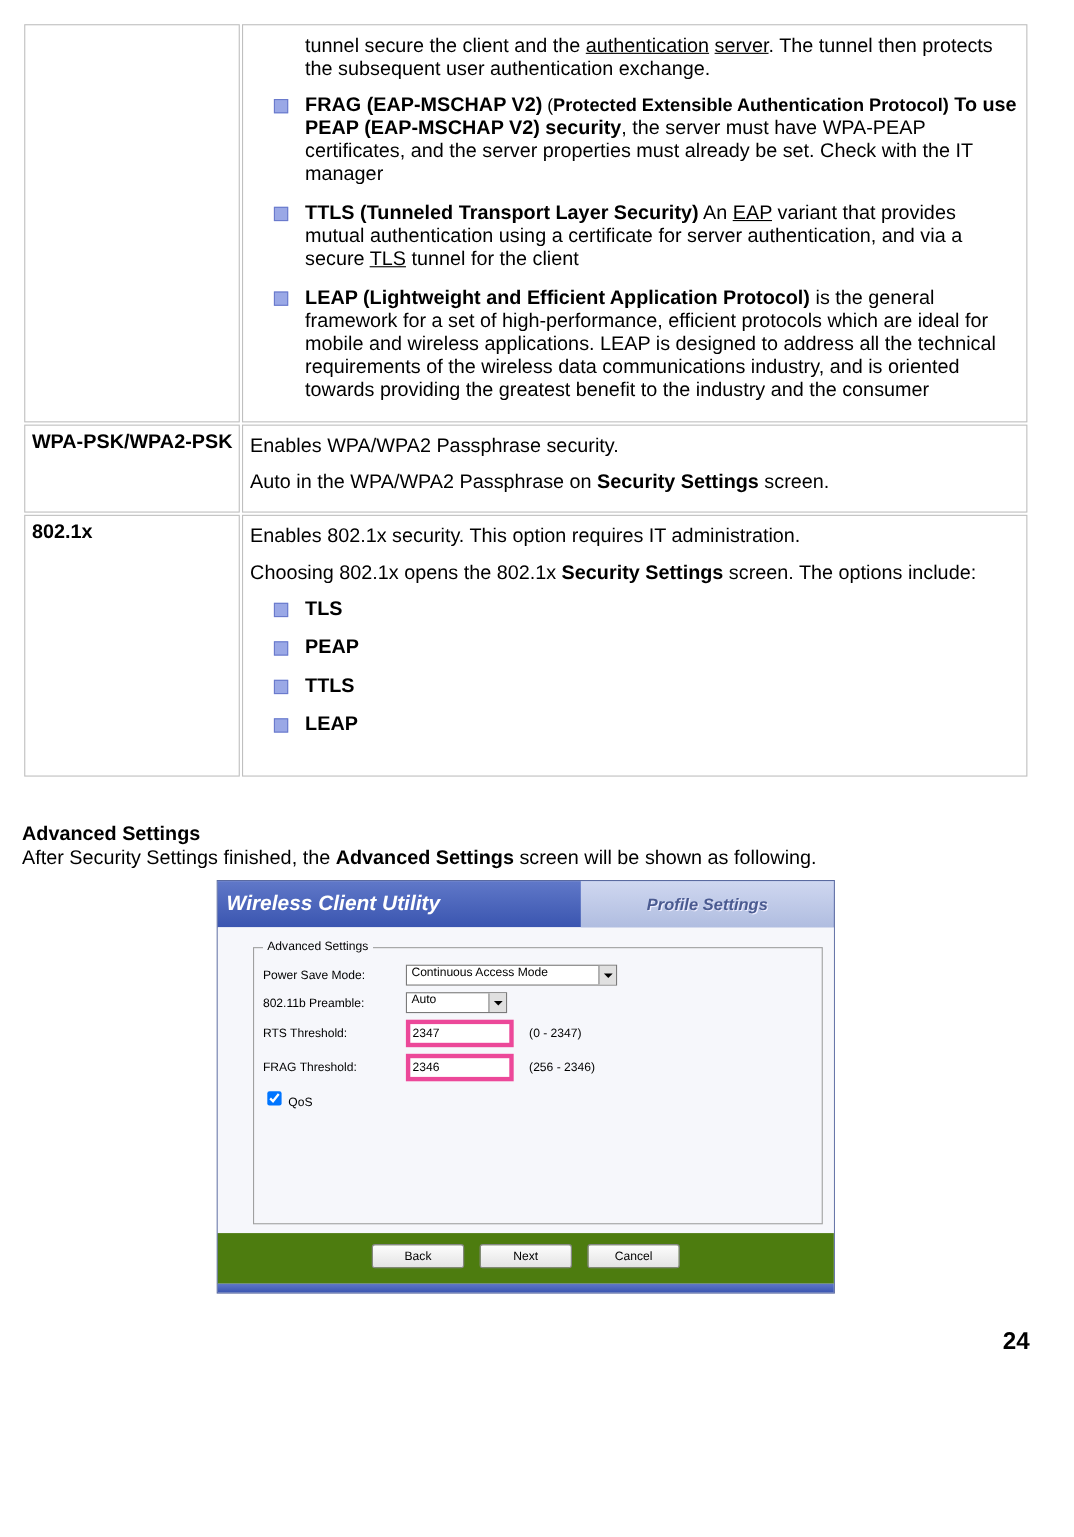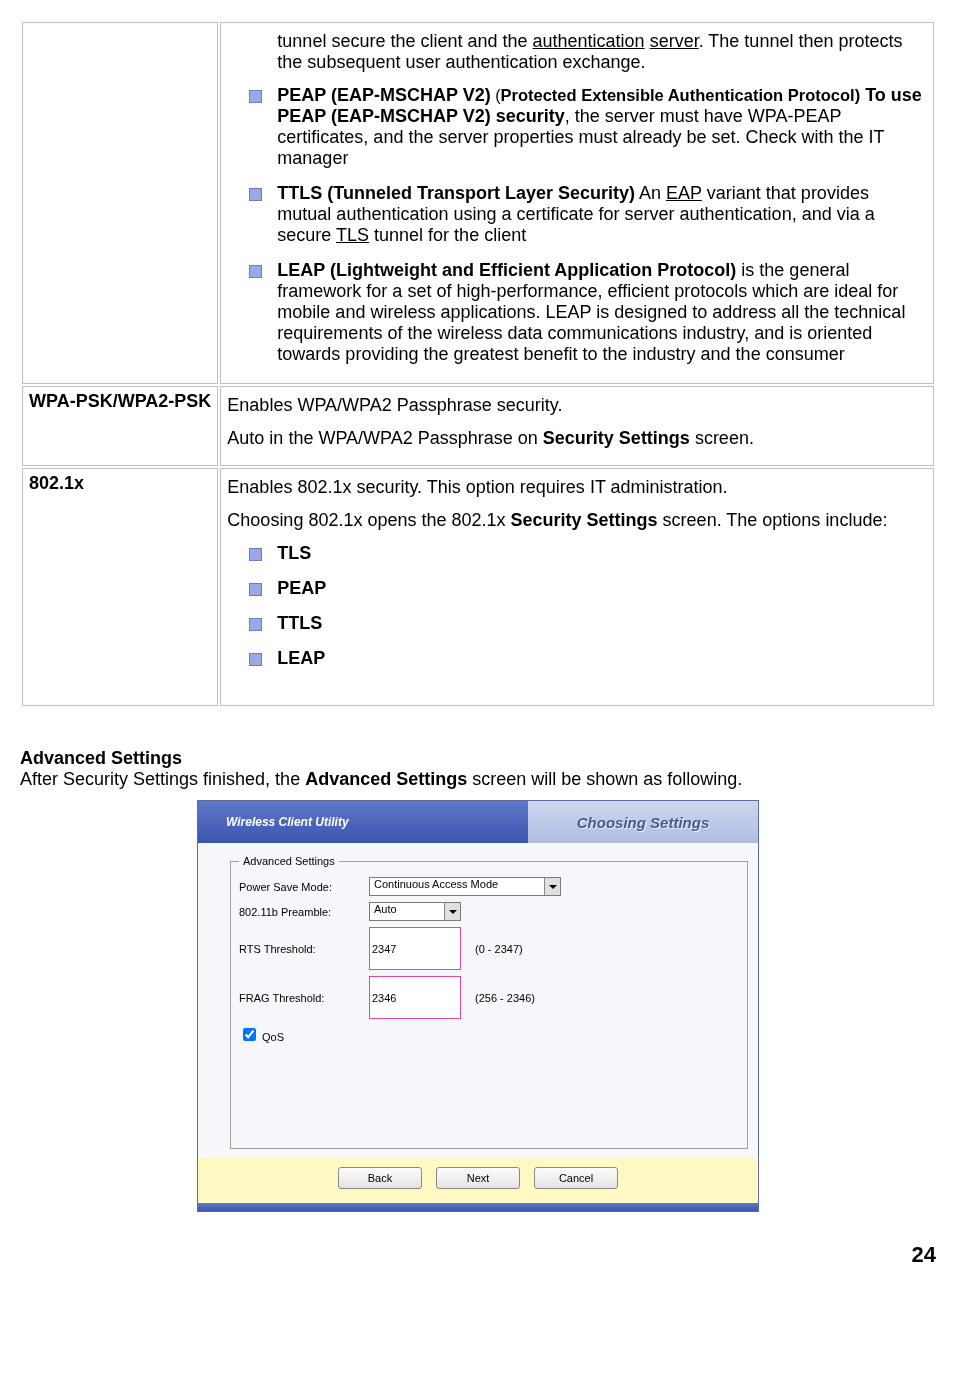"PEAP (EAP-MSCHAP V2)" b { text: PEAP -> FRAG }
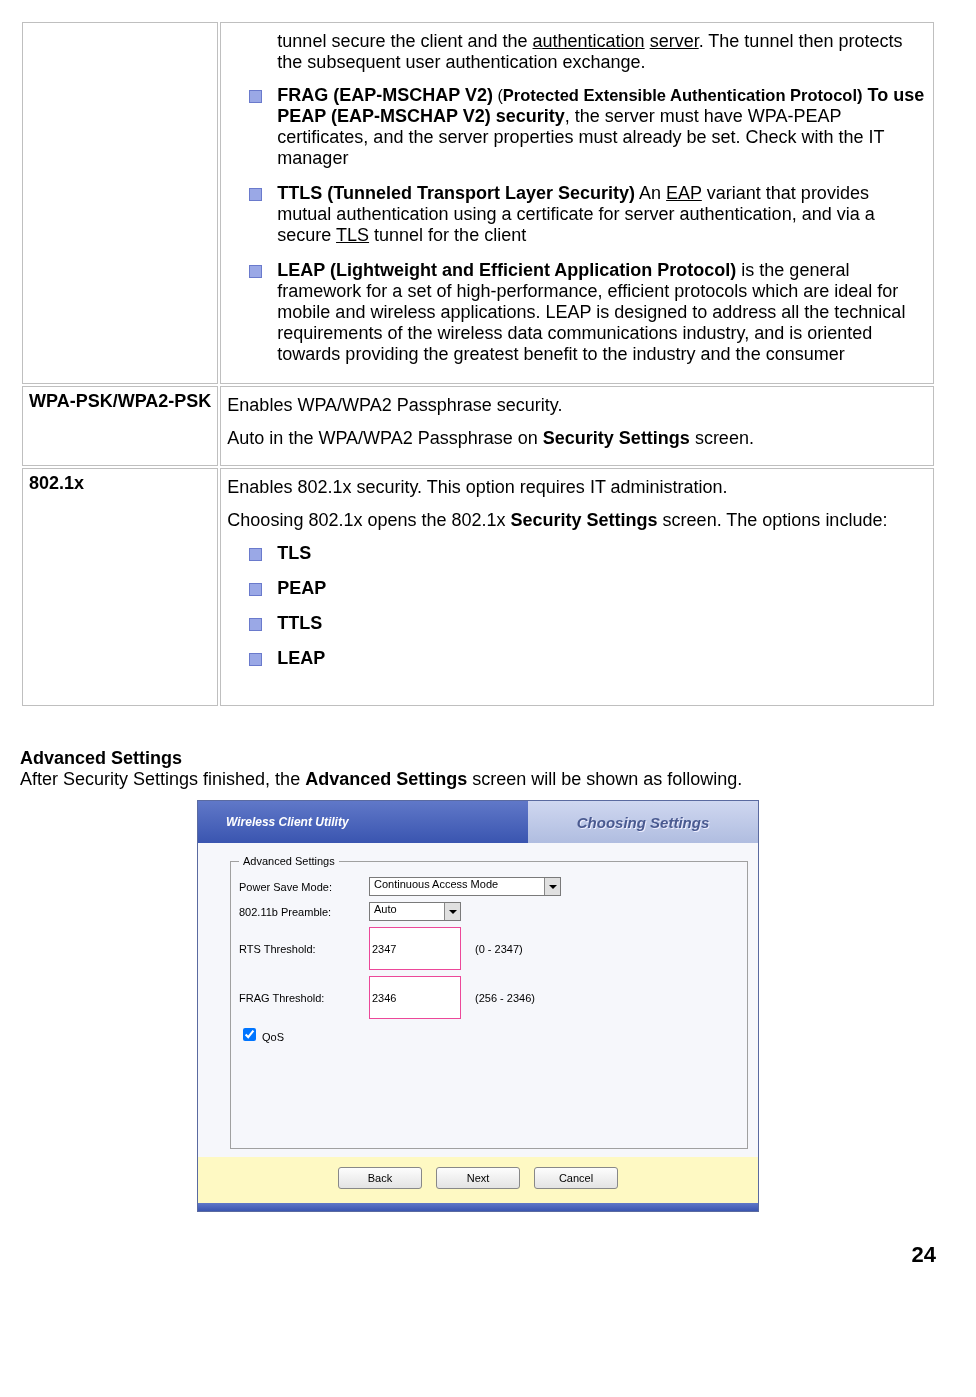"Wireless Client Utility" .shot-title { font-size: 12px -> 19px; padding-left: 28px -> 8px }
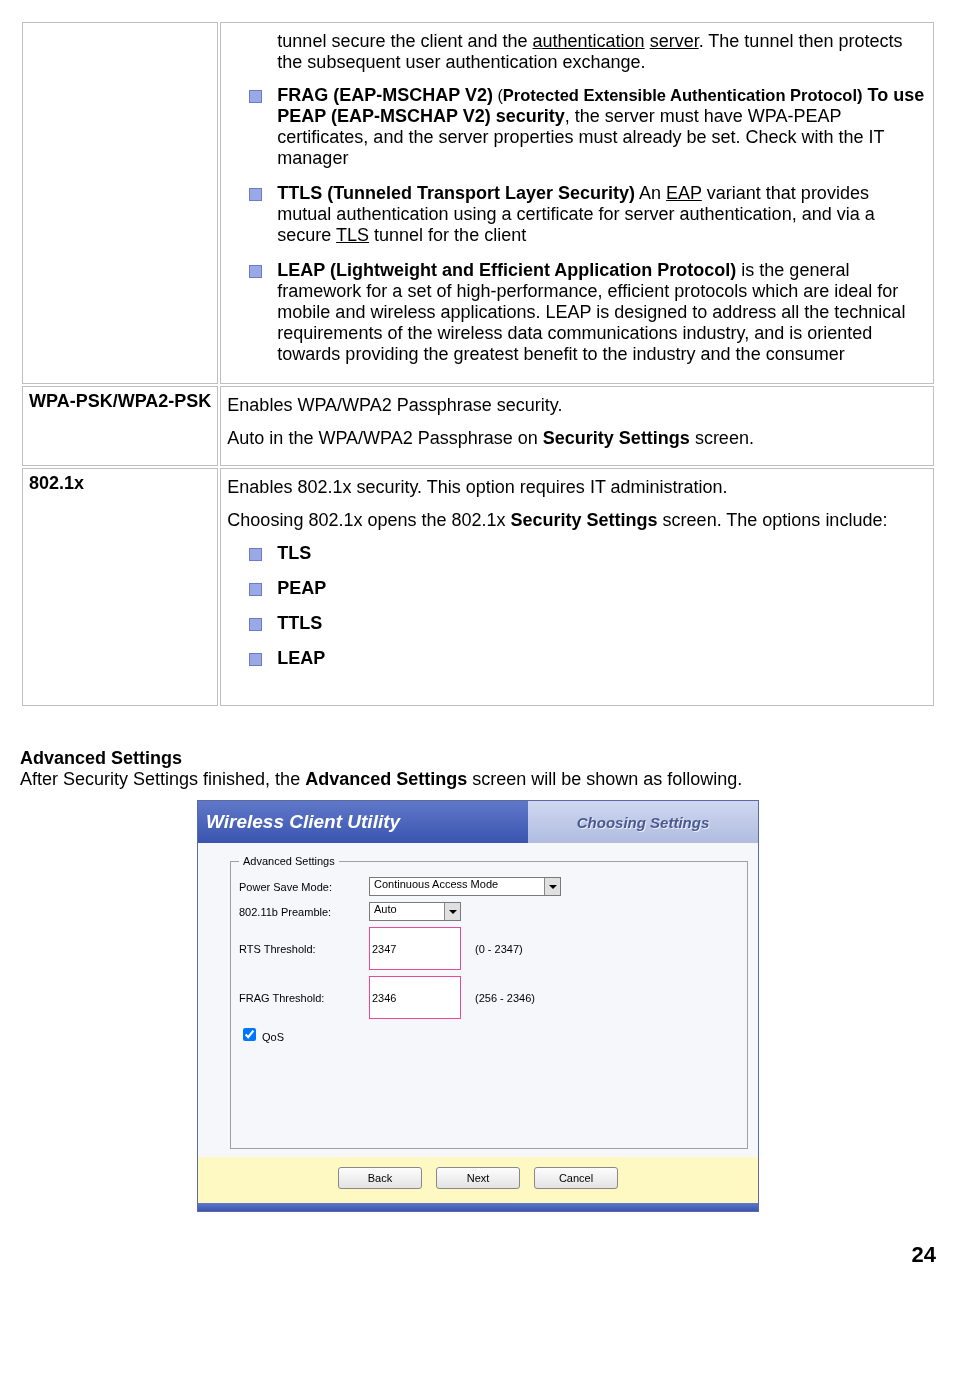"Choosing Settings" div.shot-tab { text: Choosing -> Profile }
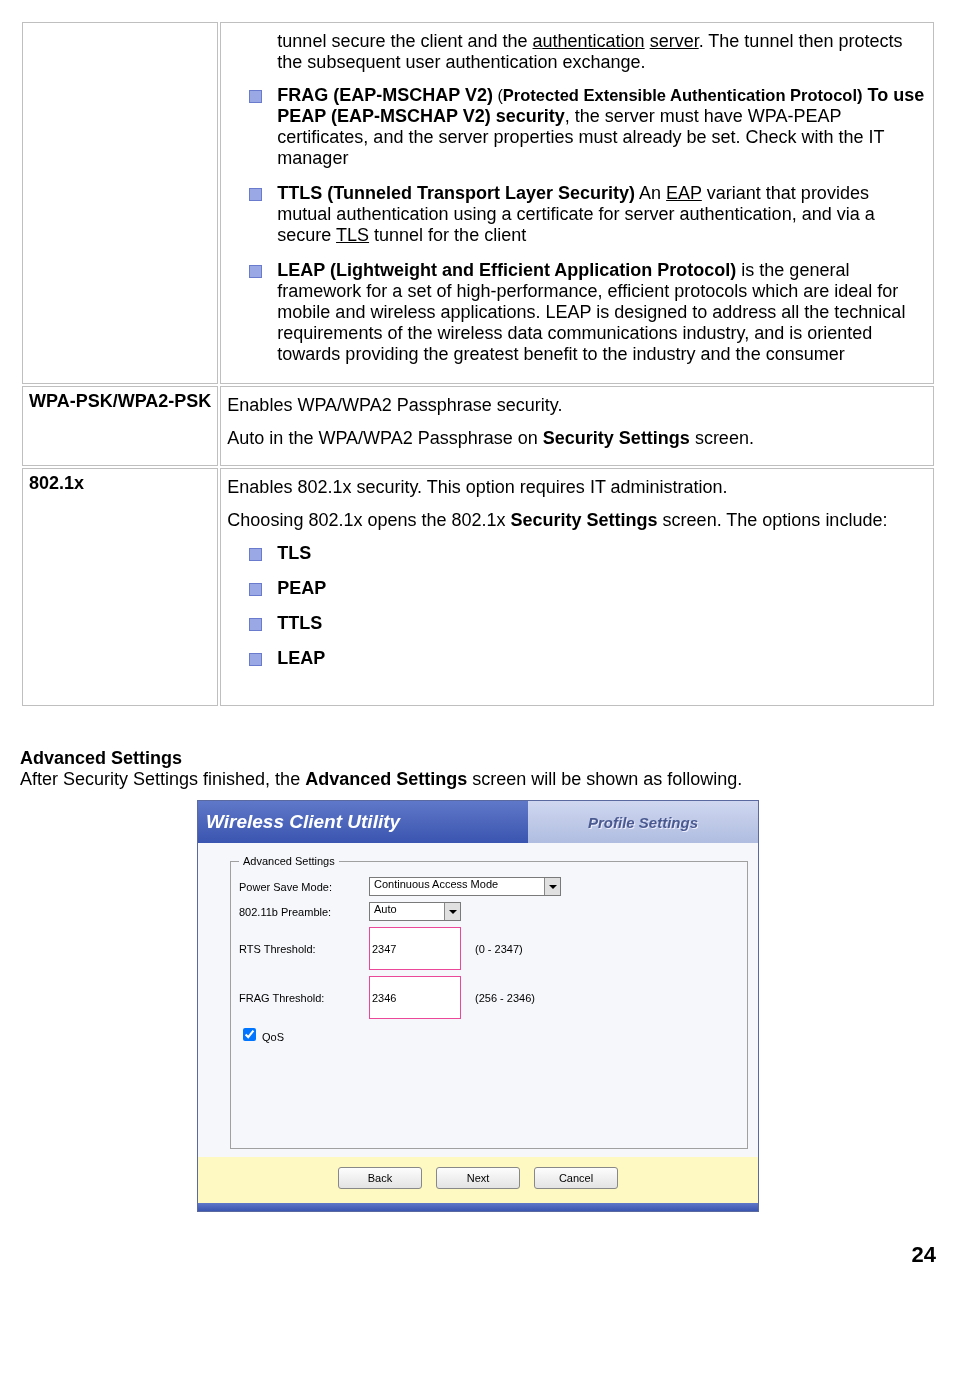"2347" .row input[type=text] { border: 1px solid #ec4899 -> 4px solid #ec4899; padding: 13px 2px -> 1px 2px }
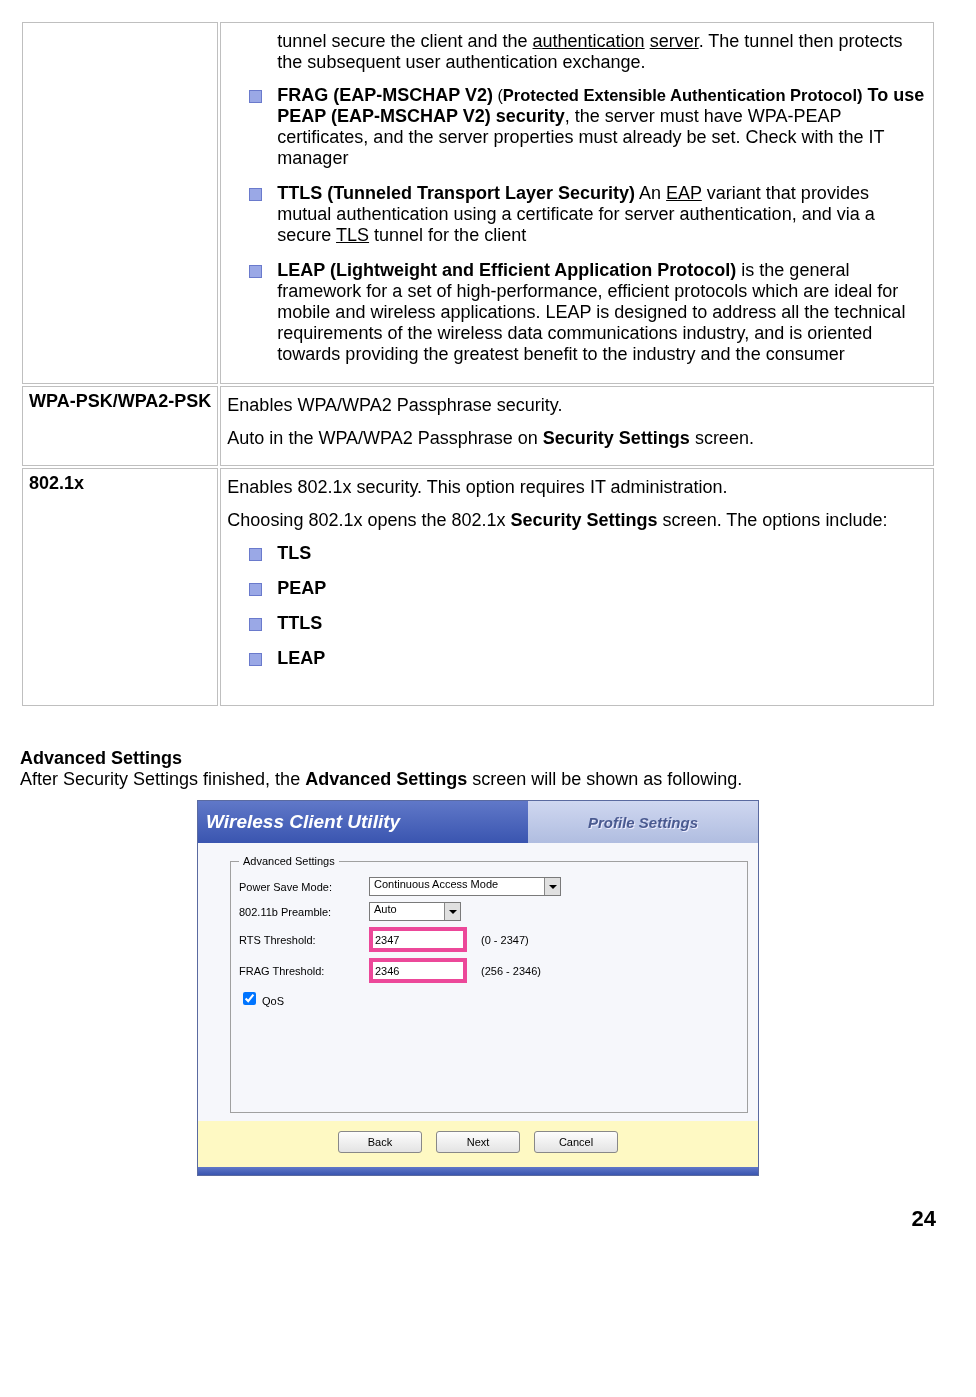"Back" .shot-buttons { background: #fef9c3 -> #4d7c0f }
